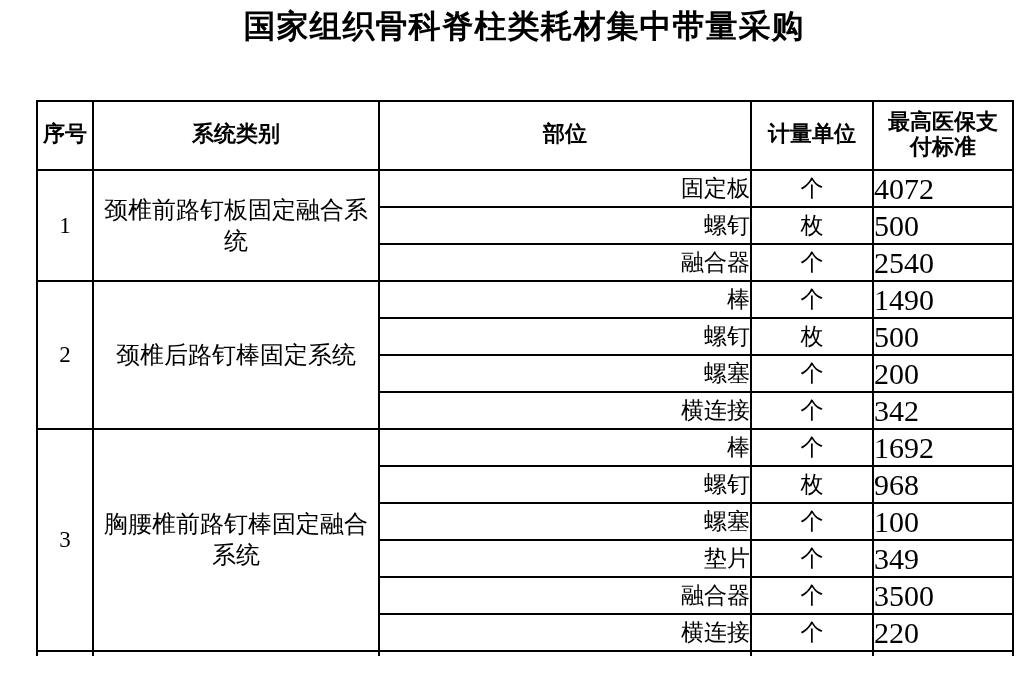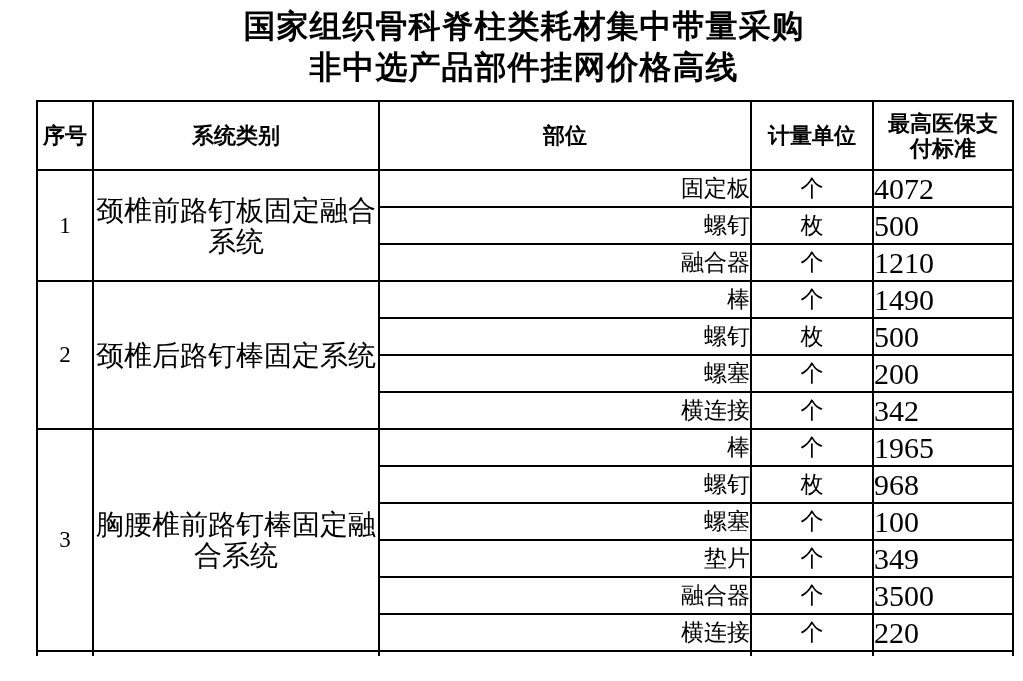"非中选产品部件挂网价格高线" div { html: <div>非中选产品部件挂网价格高线</div> -> none }
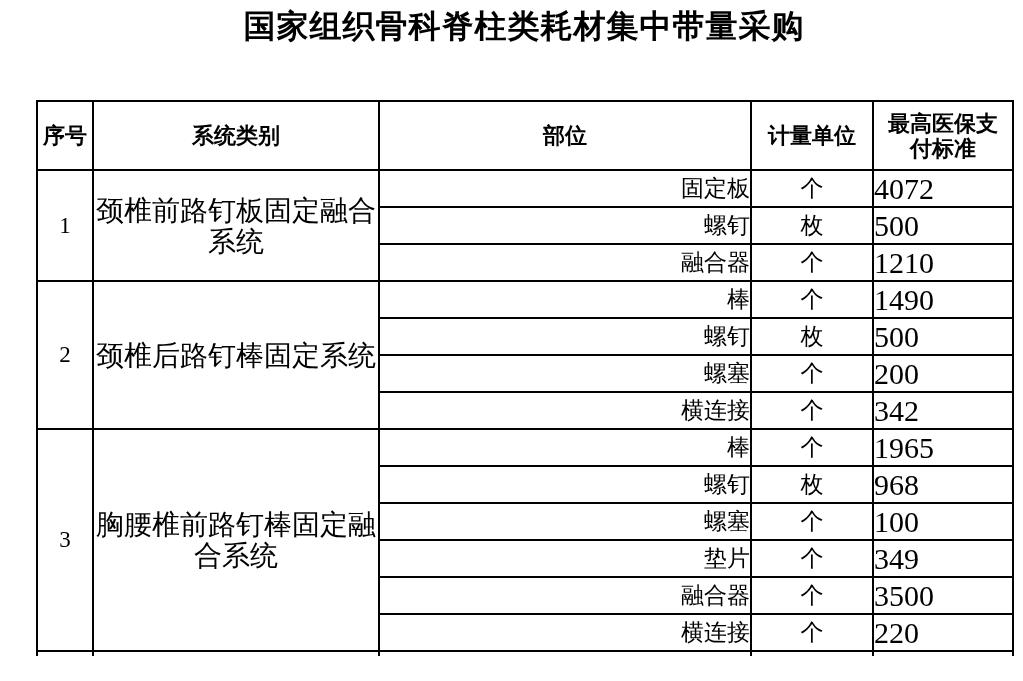"序号" .price-table thead th { font-family: Liberation Sans, sans-serif -> Liberation Mono, monospace }
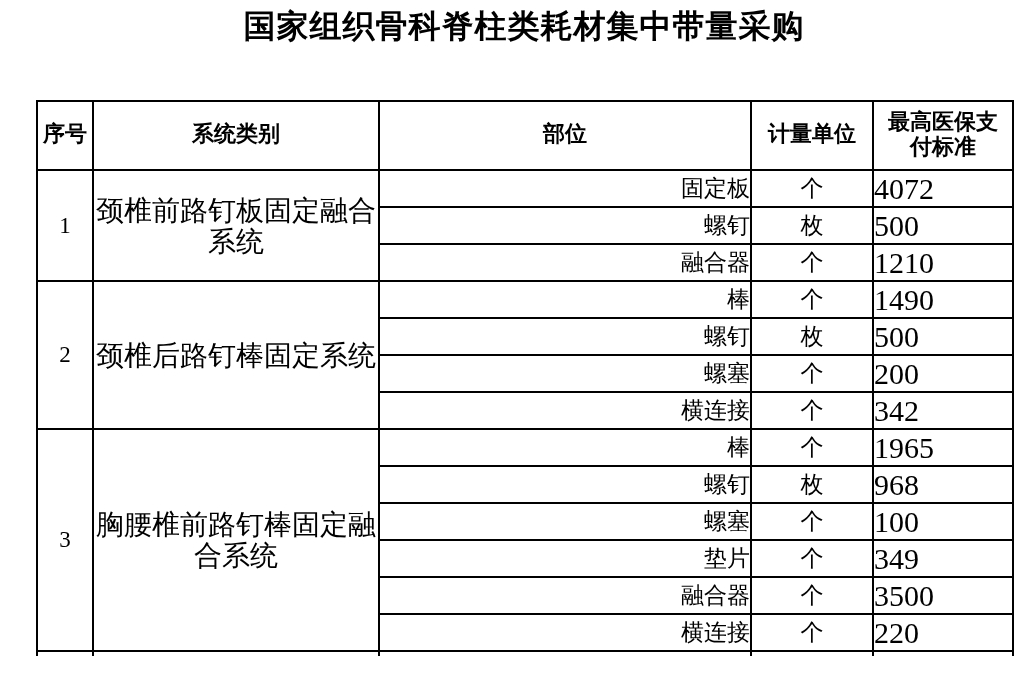"颈椎前路钉板固定融合系统" td.cell-category { font-size: 28px -> 24px }
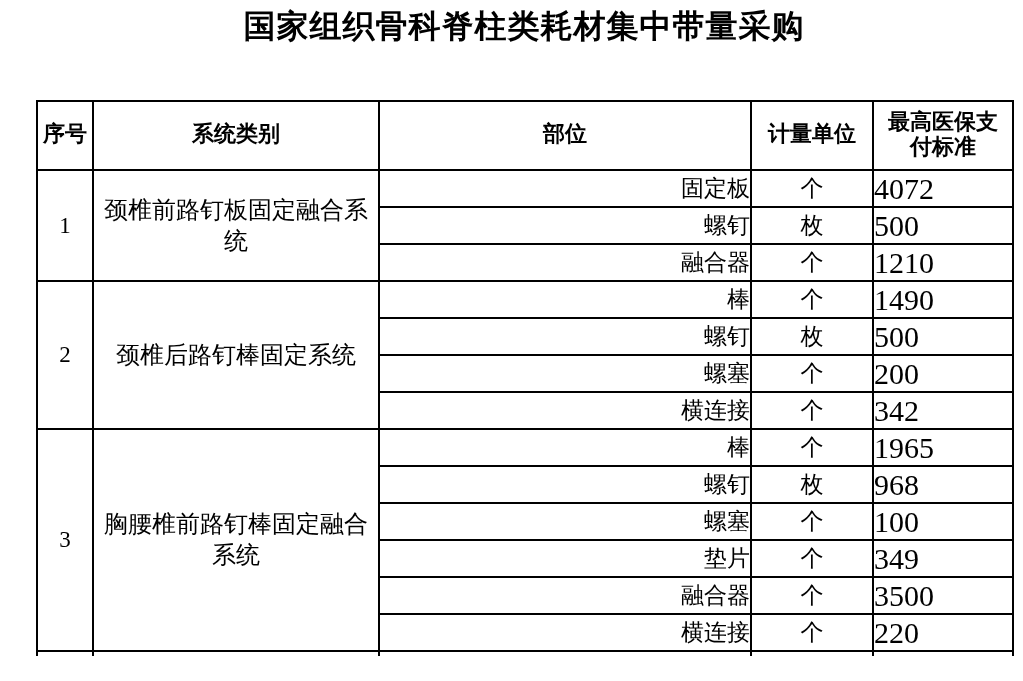"1210" td.cell-price { text: 1210 -> 2540 }
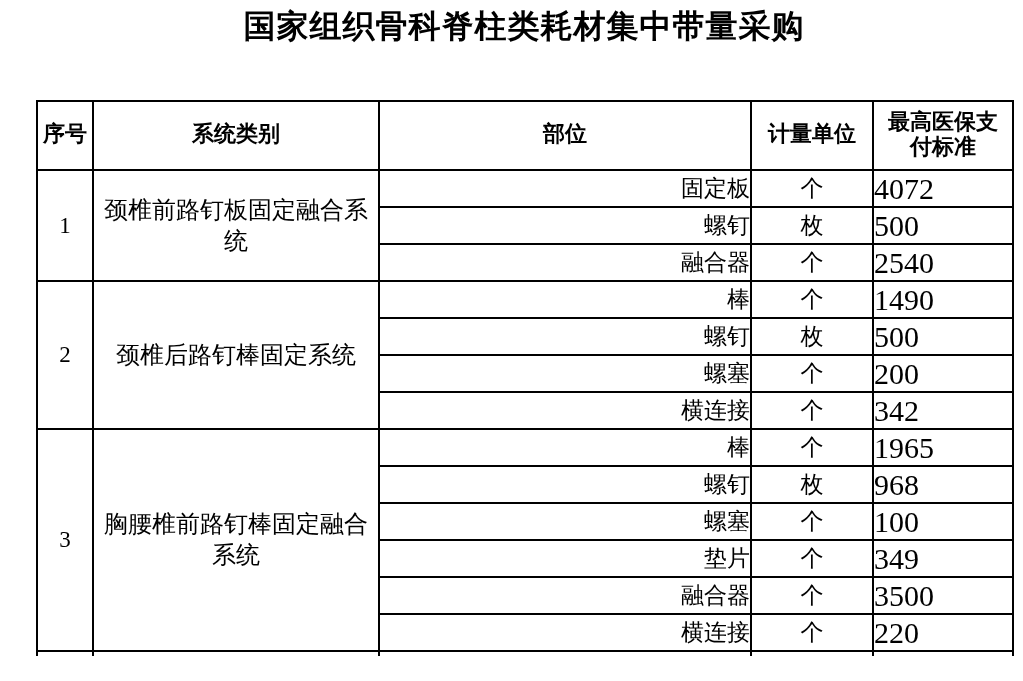"1965" td.cell-price { text: 1965 -> 1692 }
